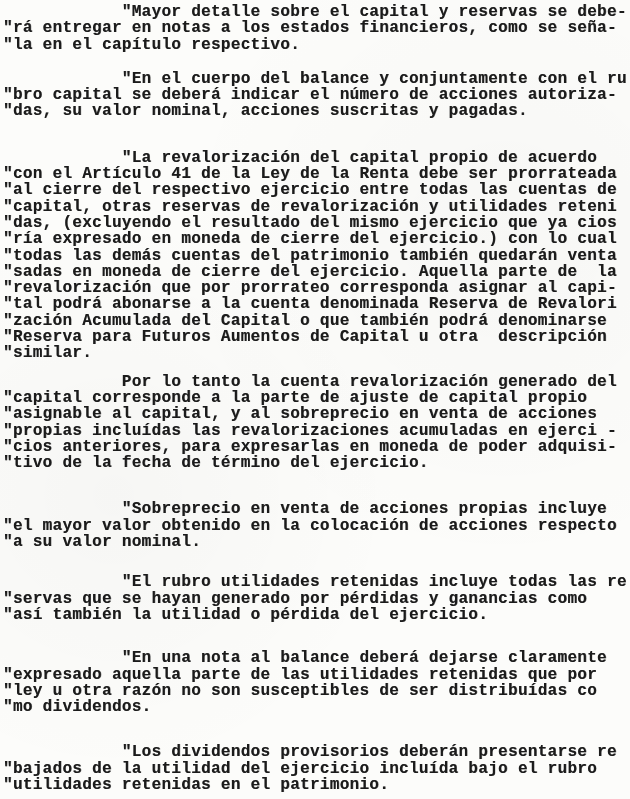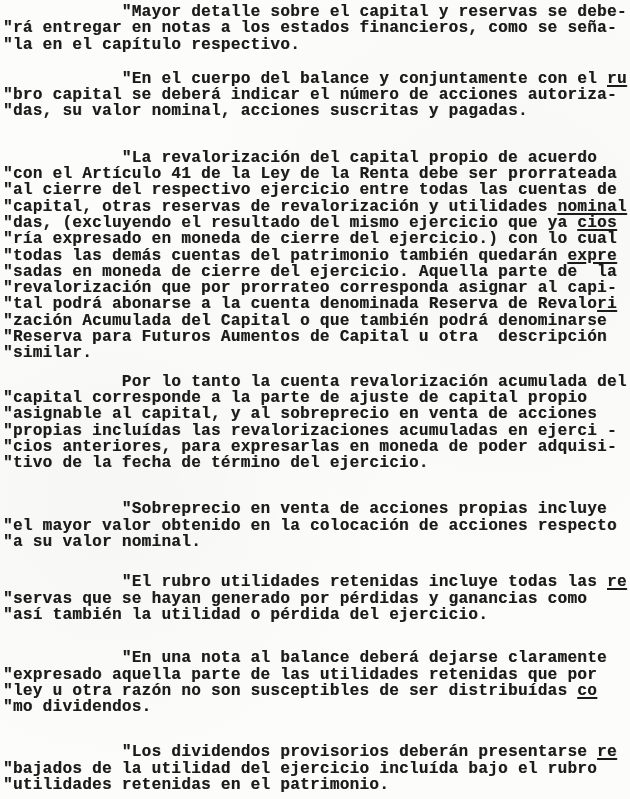"ru" .u { text-decoration: underline -> none }
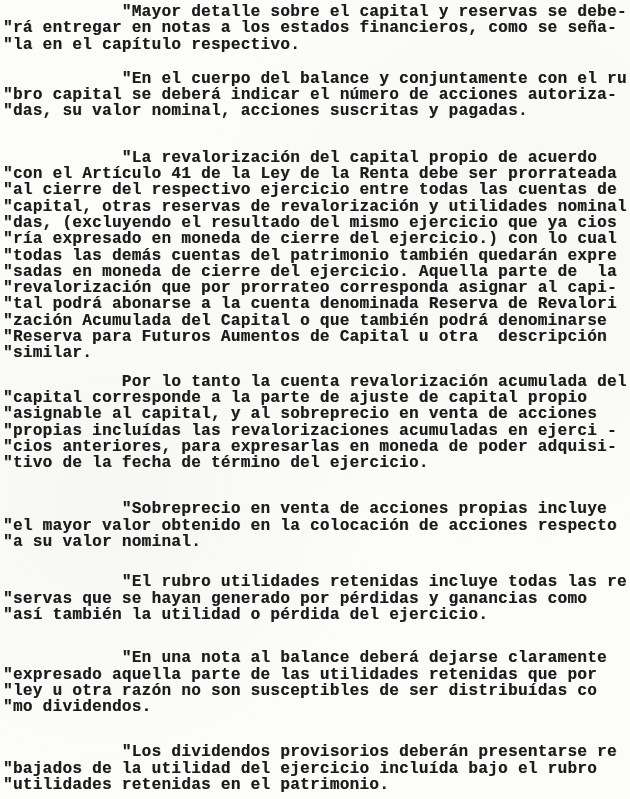"nominal" span.u { text: nominal -> reteni }
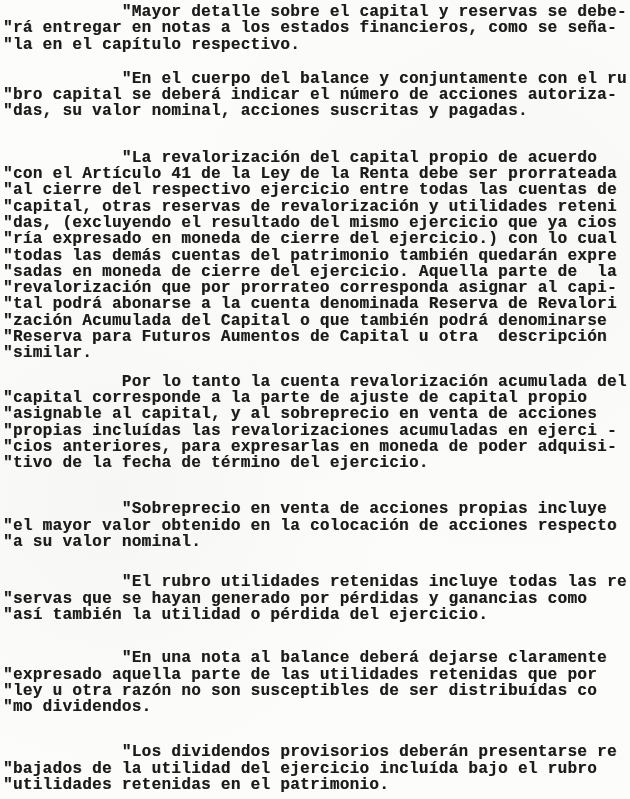"expre" span.u { text: expre -> venta }
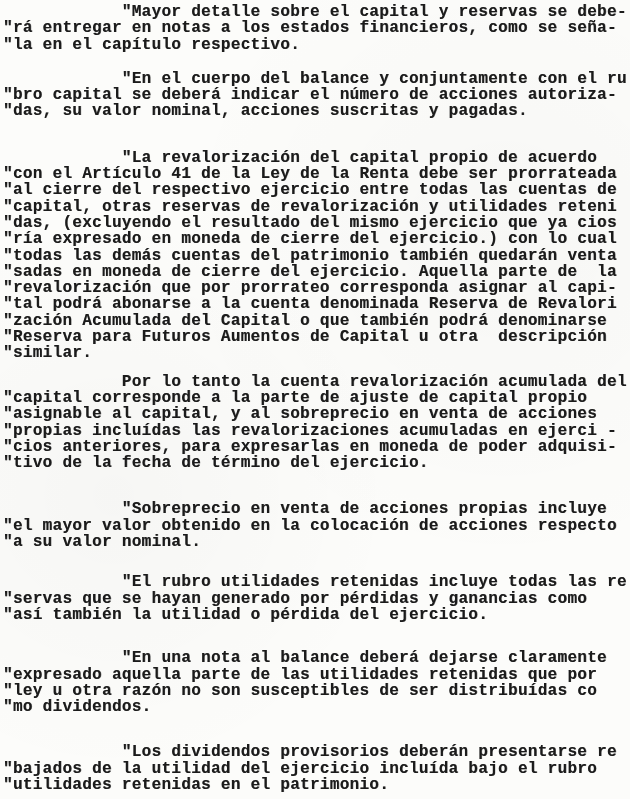"Por lo tanto la cuenta" span.line { text: acumulada -> generado }
